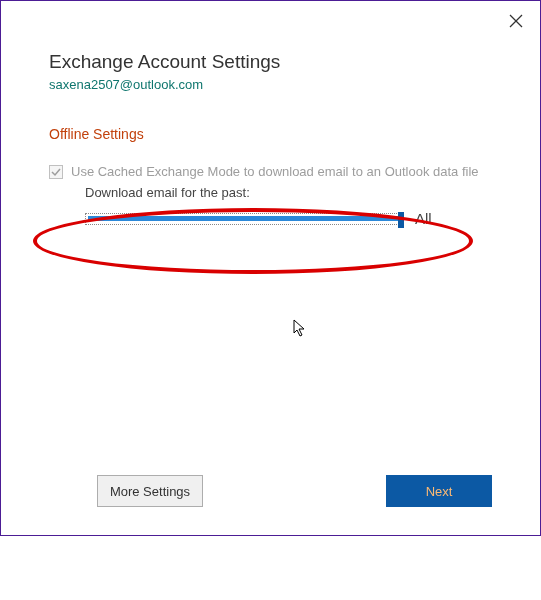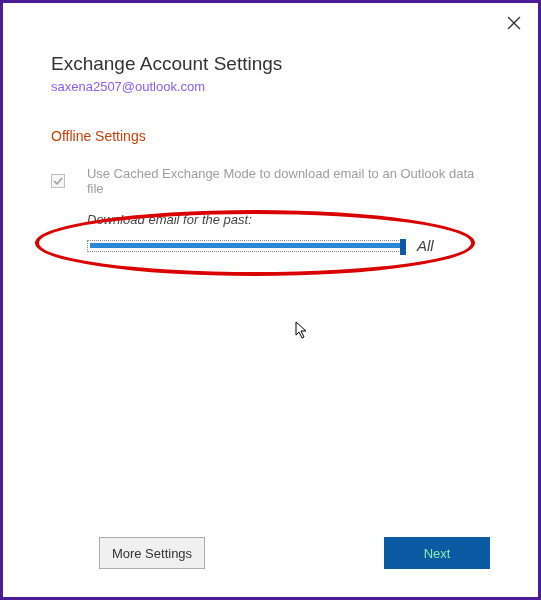"Exchange Account Settings" .dialog { border: 3px solid #4c1d95 -> 1px solid #4c1d95; height: 600px -> 536px }
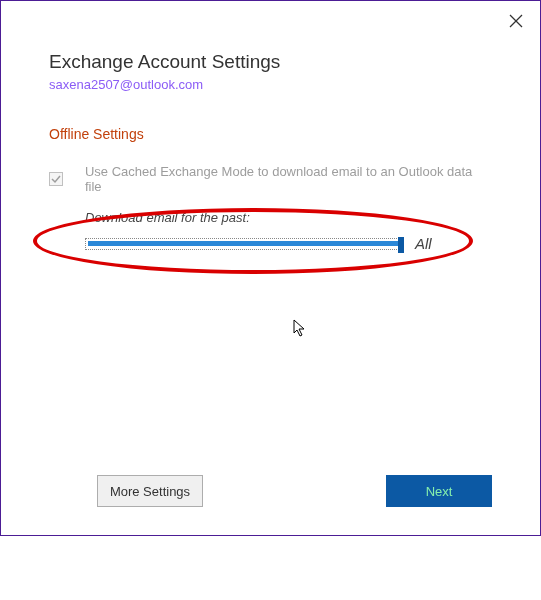"saxena2507@outlook.com" .email { color: #8b5cf6 -> #0f766e }
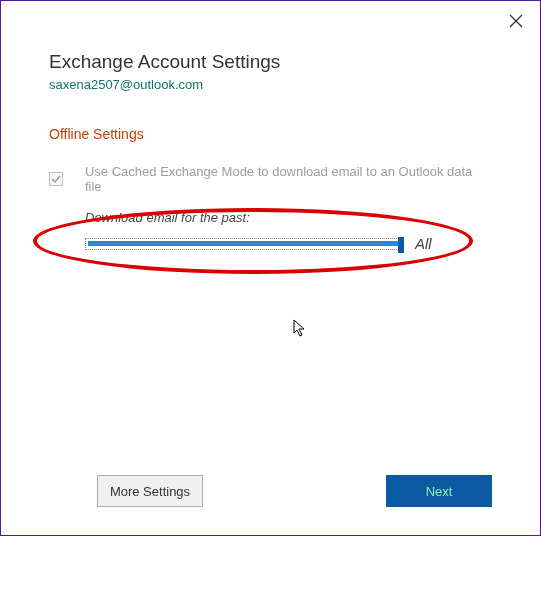"Use Cached Exchange Mode to" .checkbox-row { gap: 14px -> none }
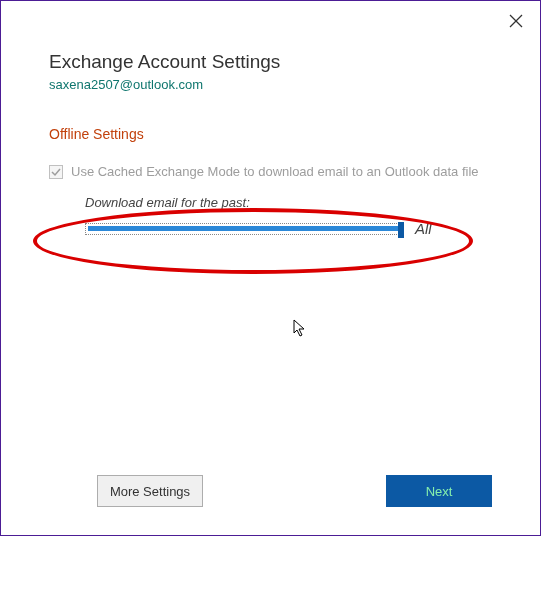"Download email for the past:" .slider-area { font-style: italic -> none; margin-top: 16px -> 6px }
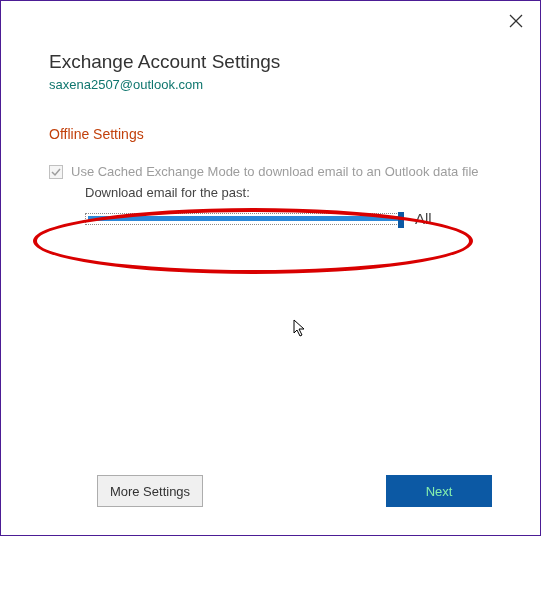"Next" .btn-next { color: #86efac -> #fdba74 }
